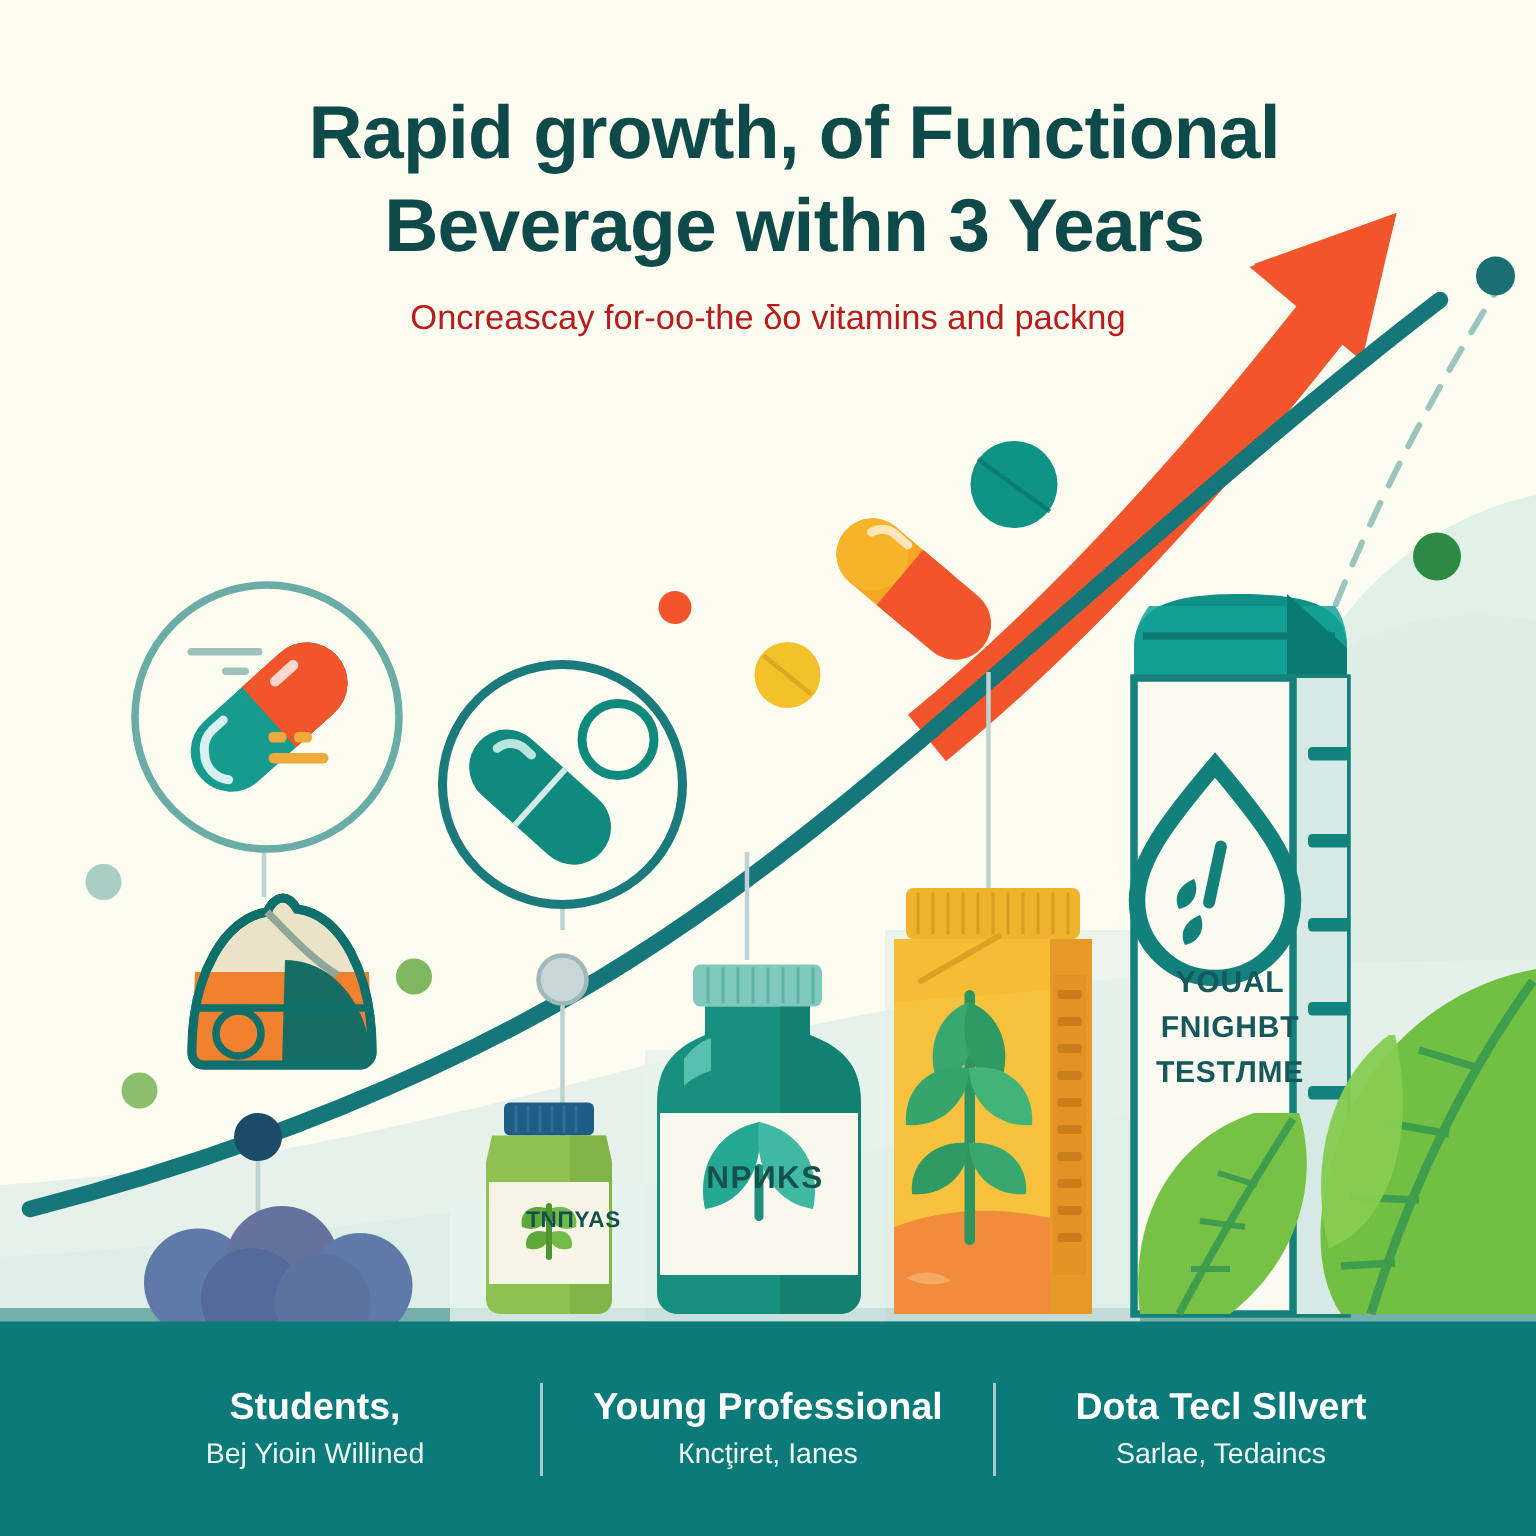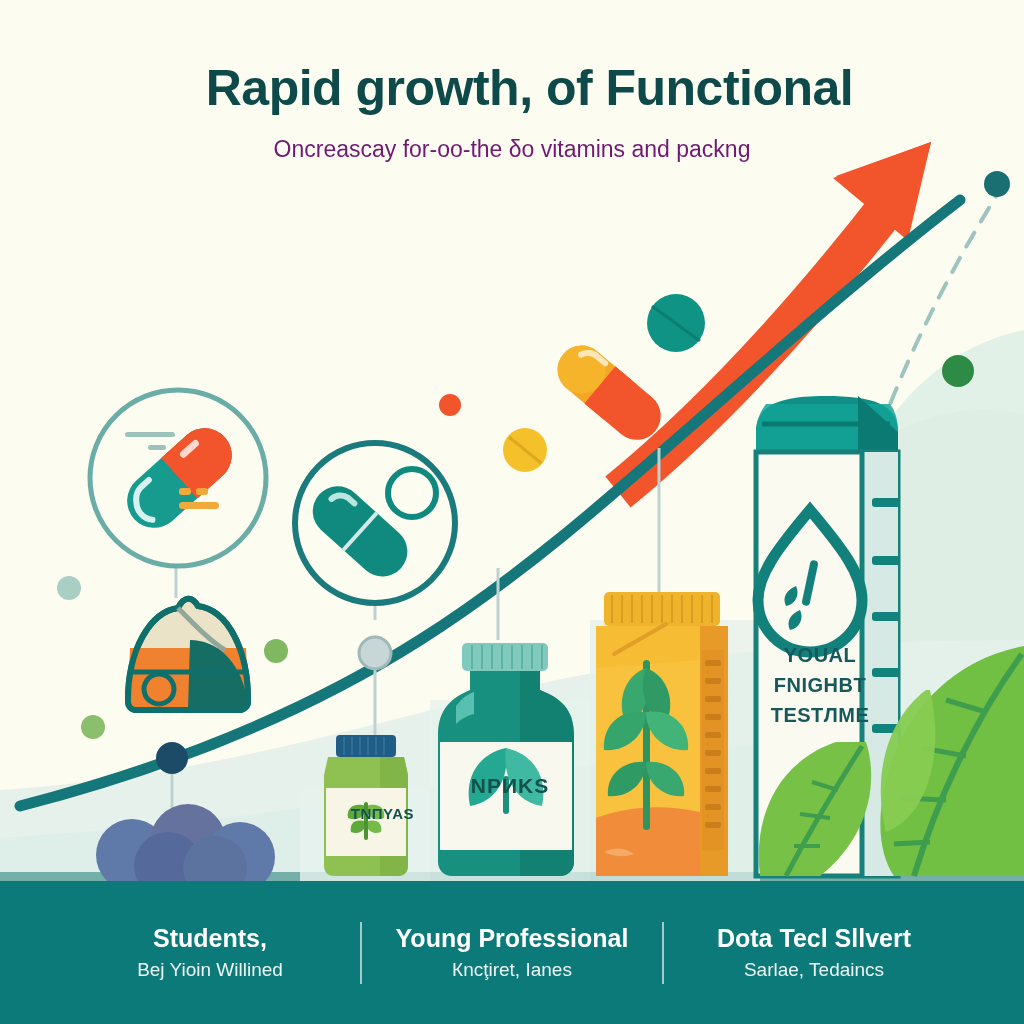"Beverage withn 3 Years" div { html: none -> <div>Beverage withn 3 Years</div> }
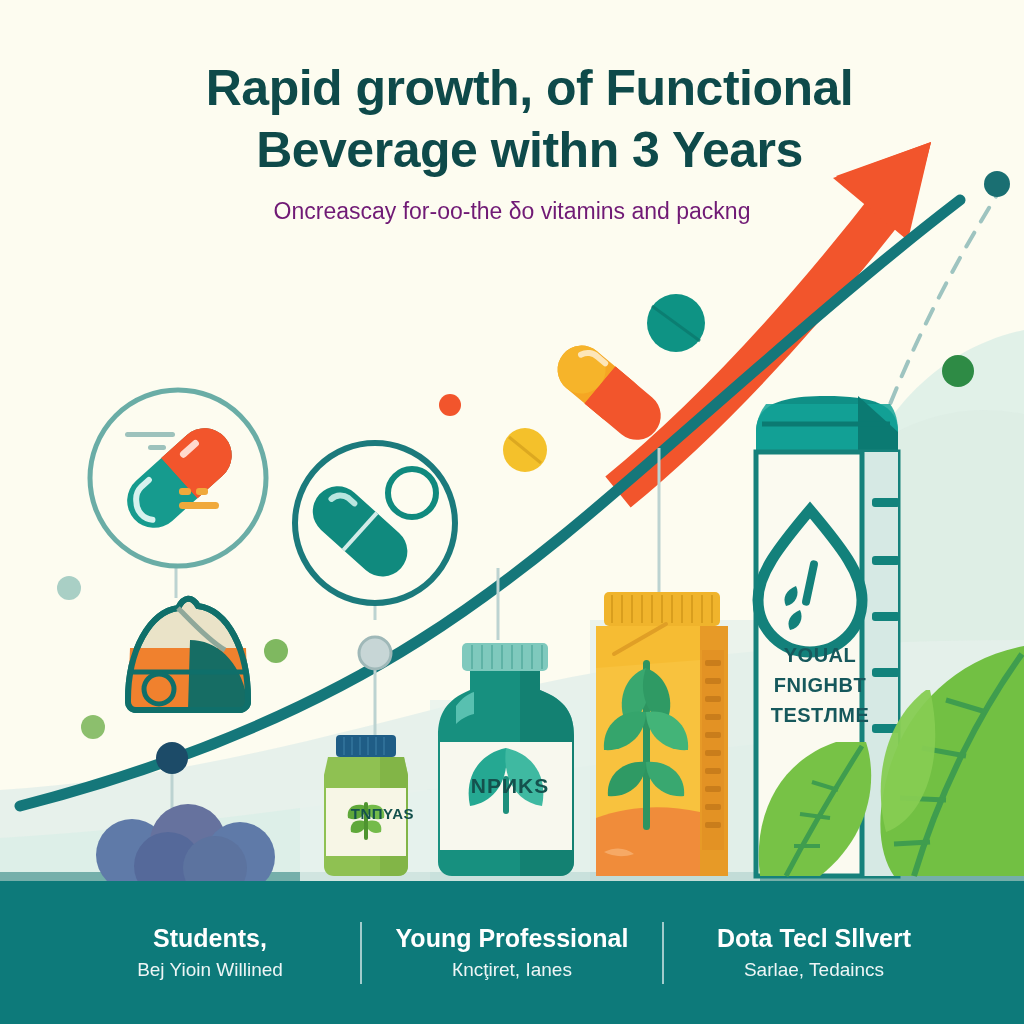"Oncreascay for-oo-the δo vitamins and" #subtitle { color: #701a75 -> #b91c1c }
